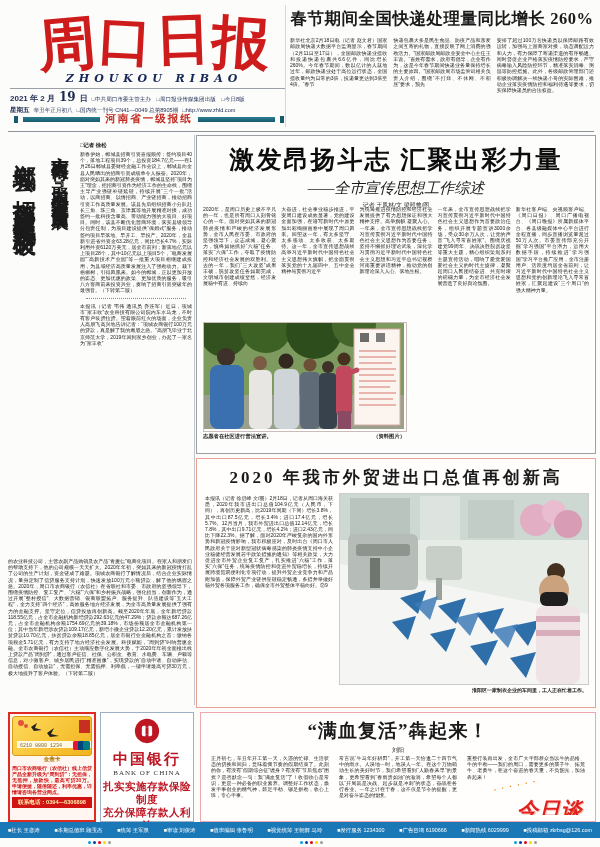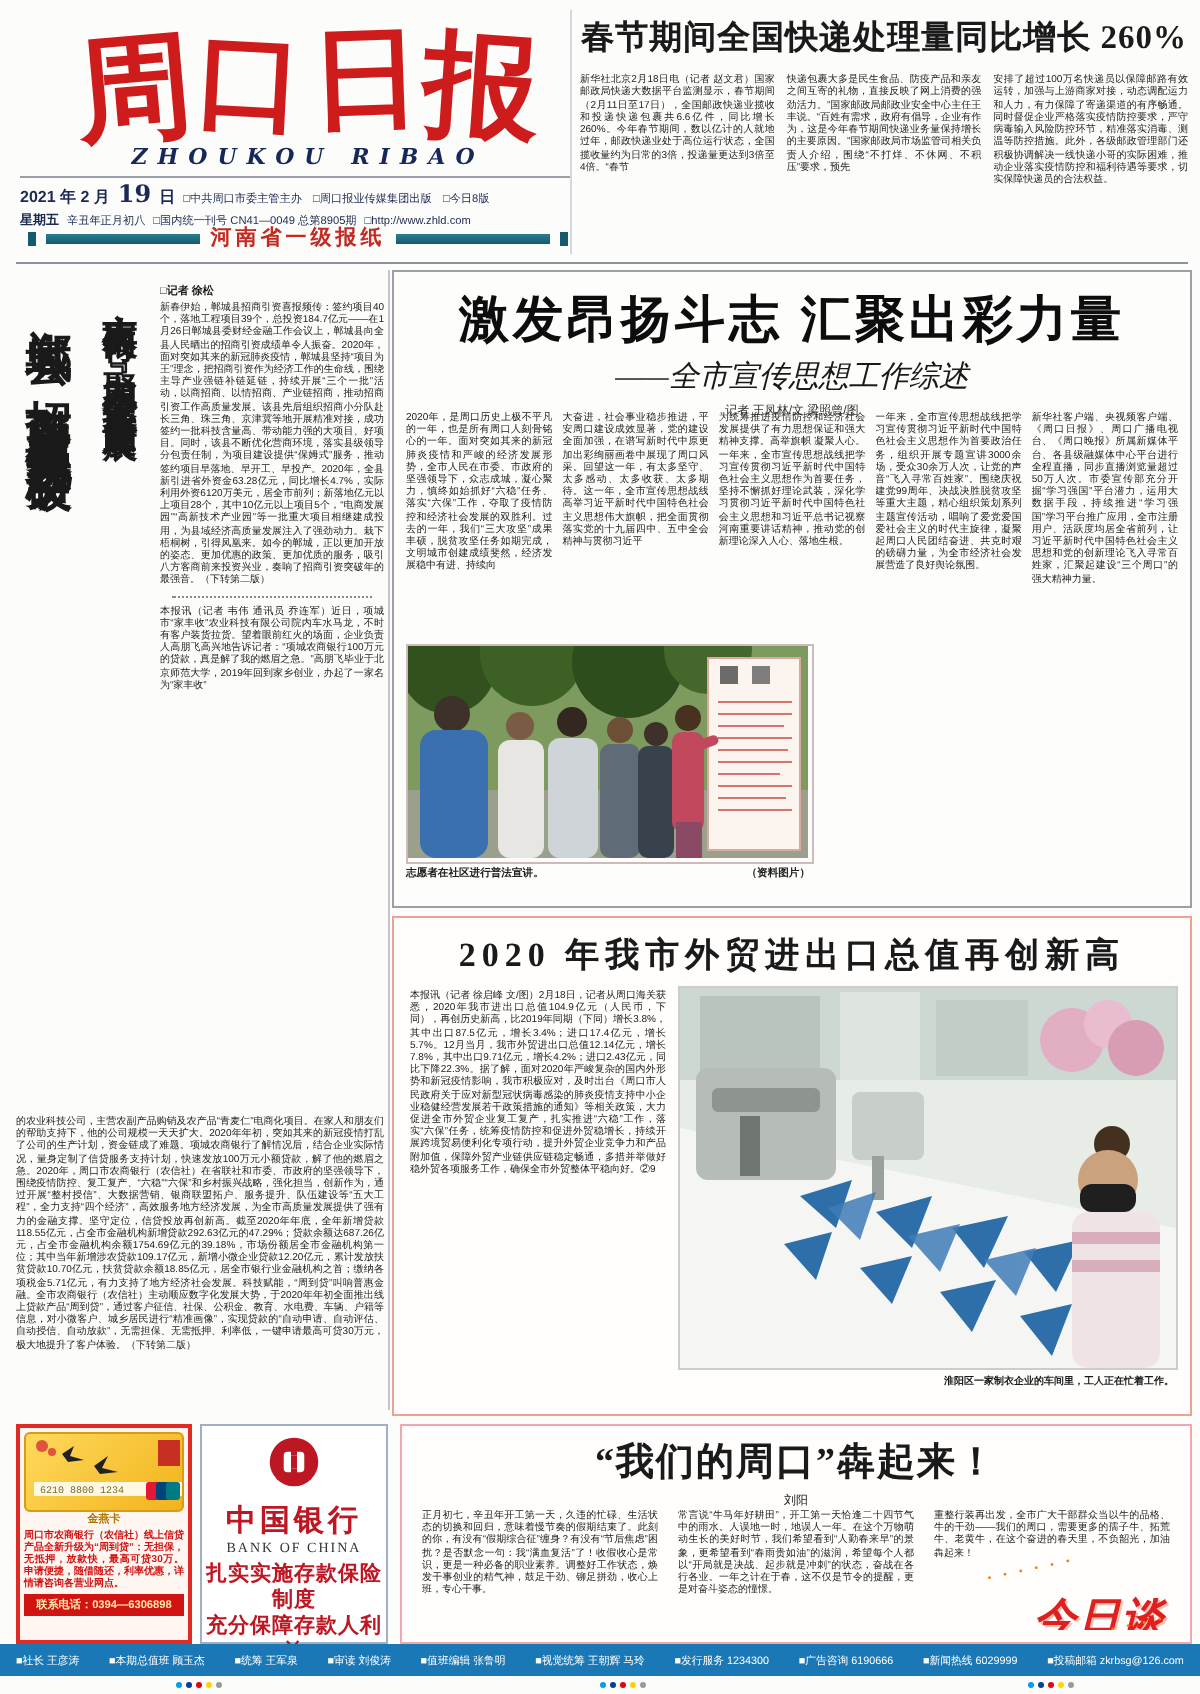"“我们的周口”犇起来！" div.fb-head { text: 我们的周口 -> 满血复活 }
